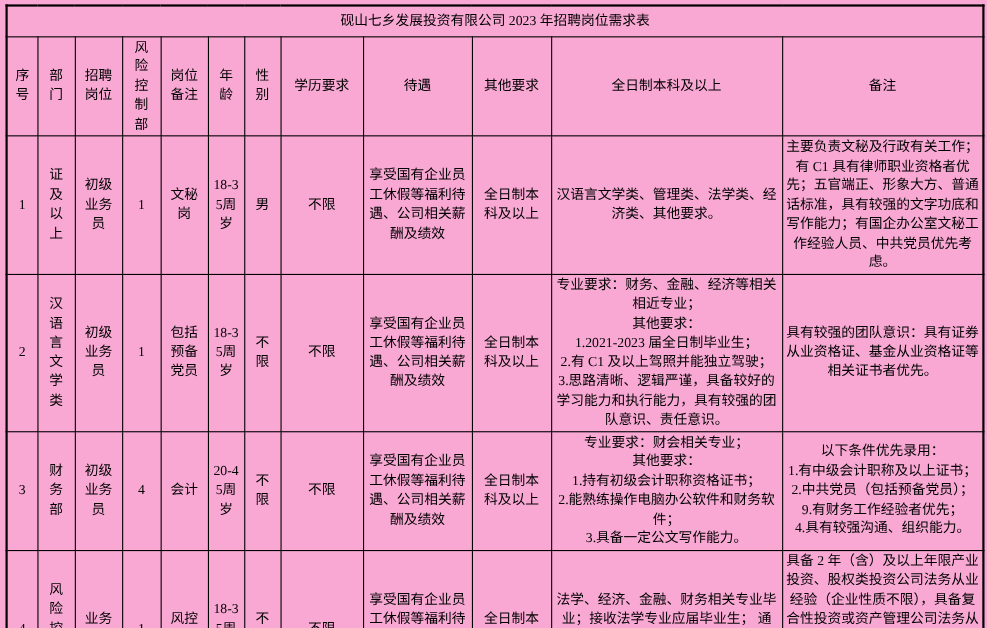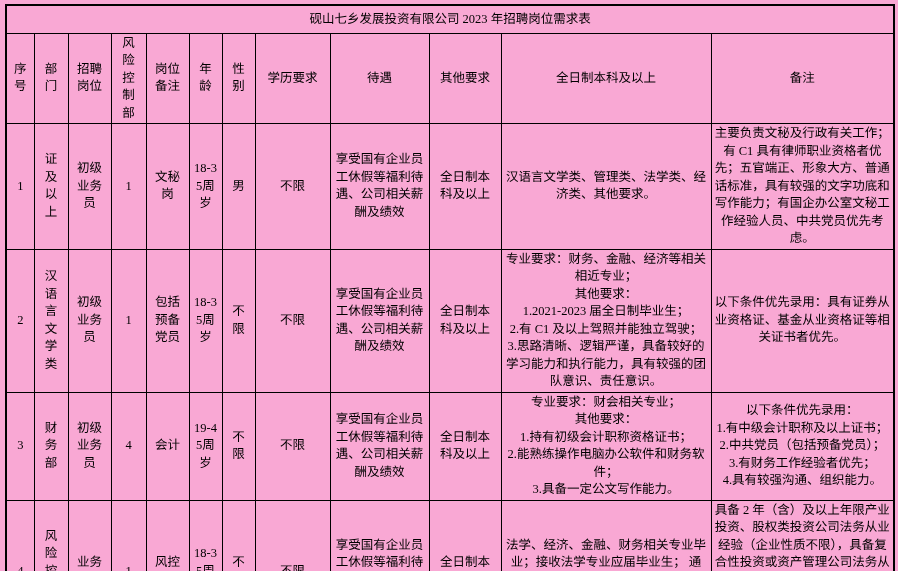"以下条件优先录用：具有证券从业资格证、基金从业资格证等相关证书者优先。" td.tight { text: 以下条件优先录用 -> 具有较强的团队意识 }
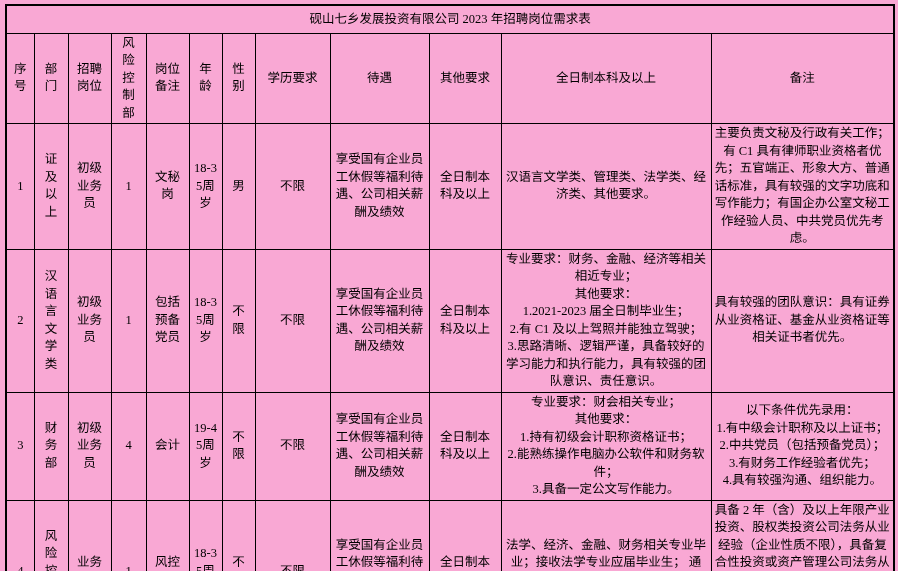"以下条件优先录用：" td.tight { text: 3 -> 9 }
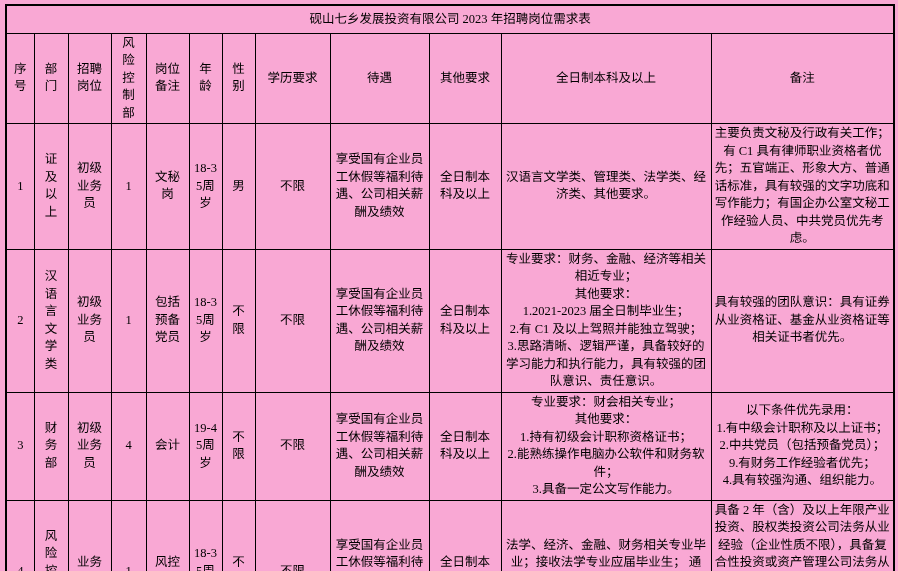"19-45周岁" td.tight { text: 19-45 -> 20-45 }
